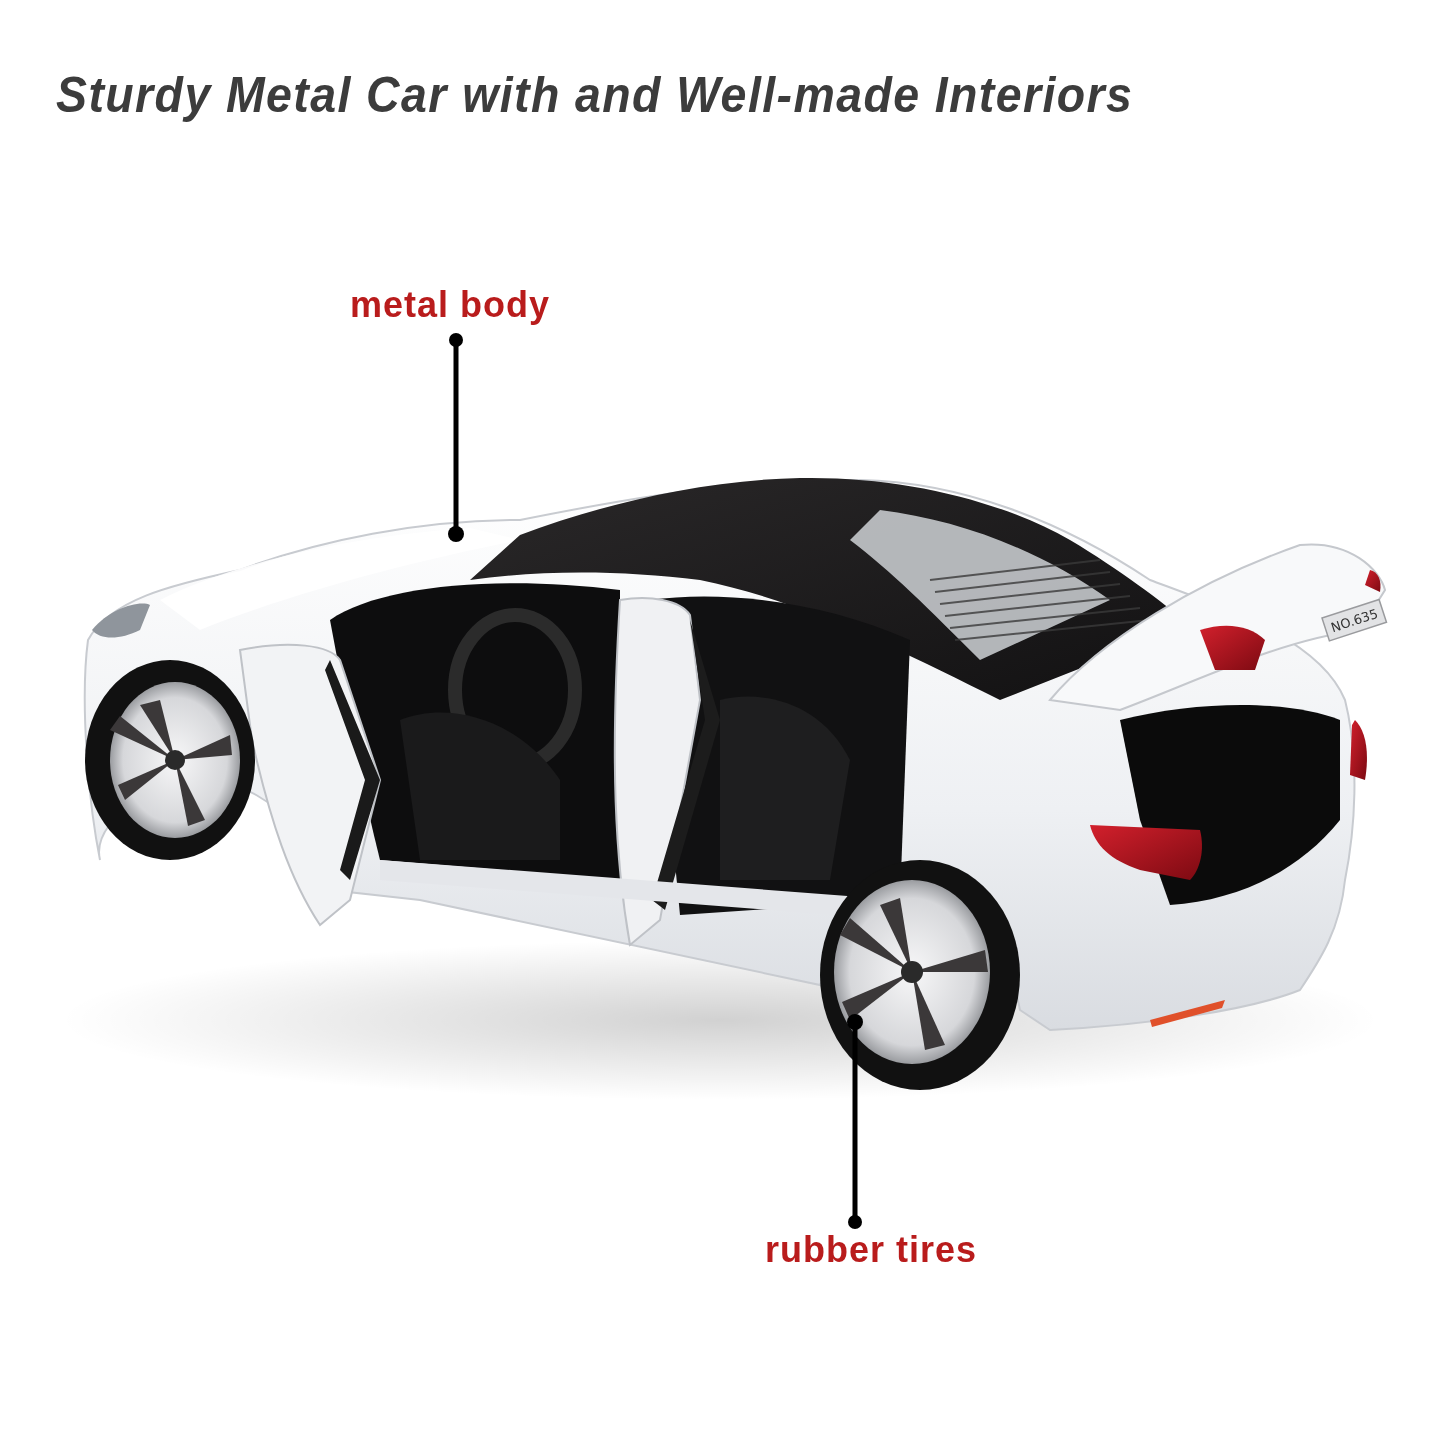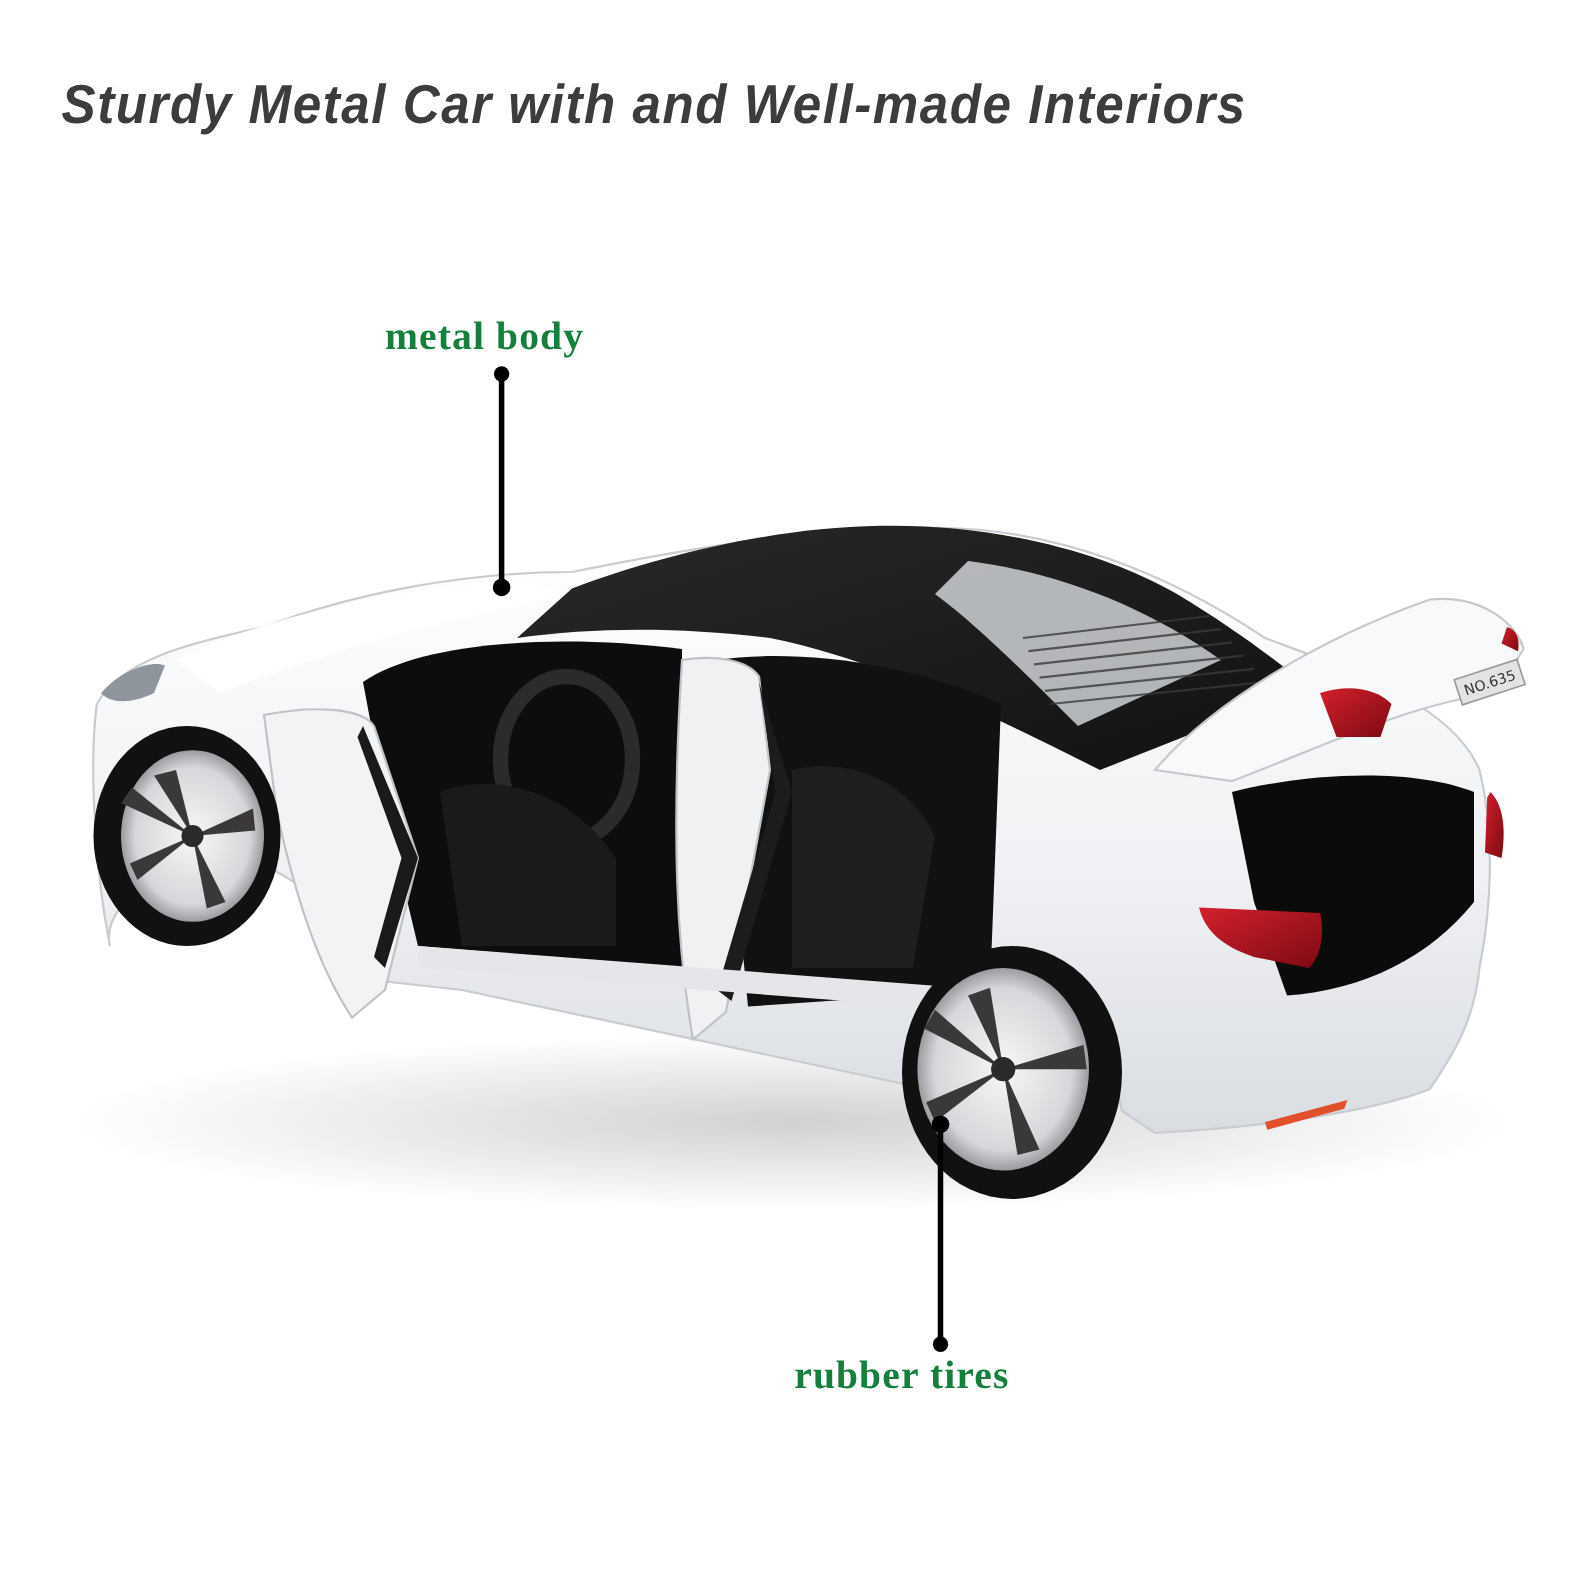"metal body" .callout-label { color: #15803d -> #b91c1c; font-family: Liberation Serif, serif -> Liberation Sans, sans-serif }
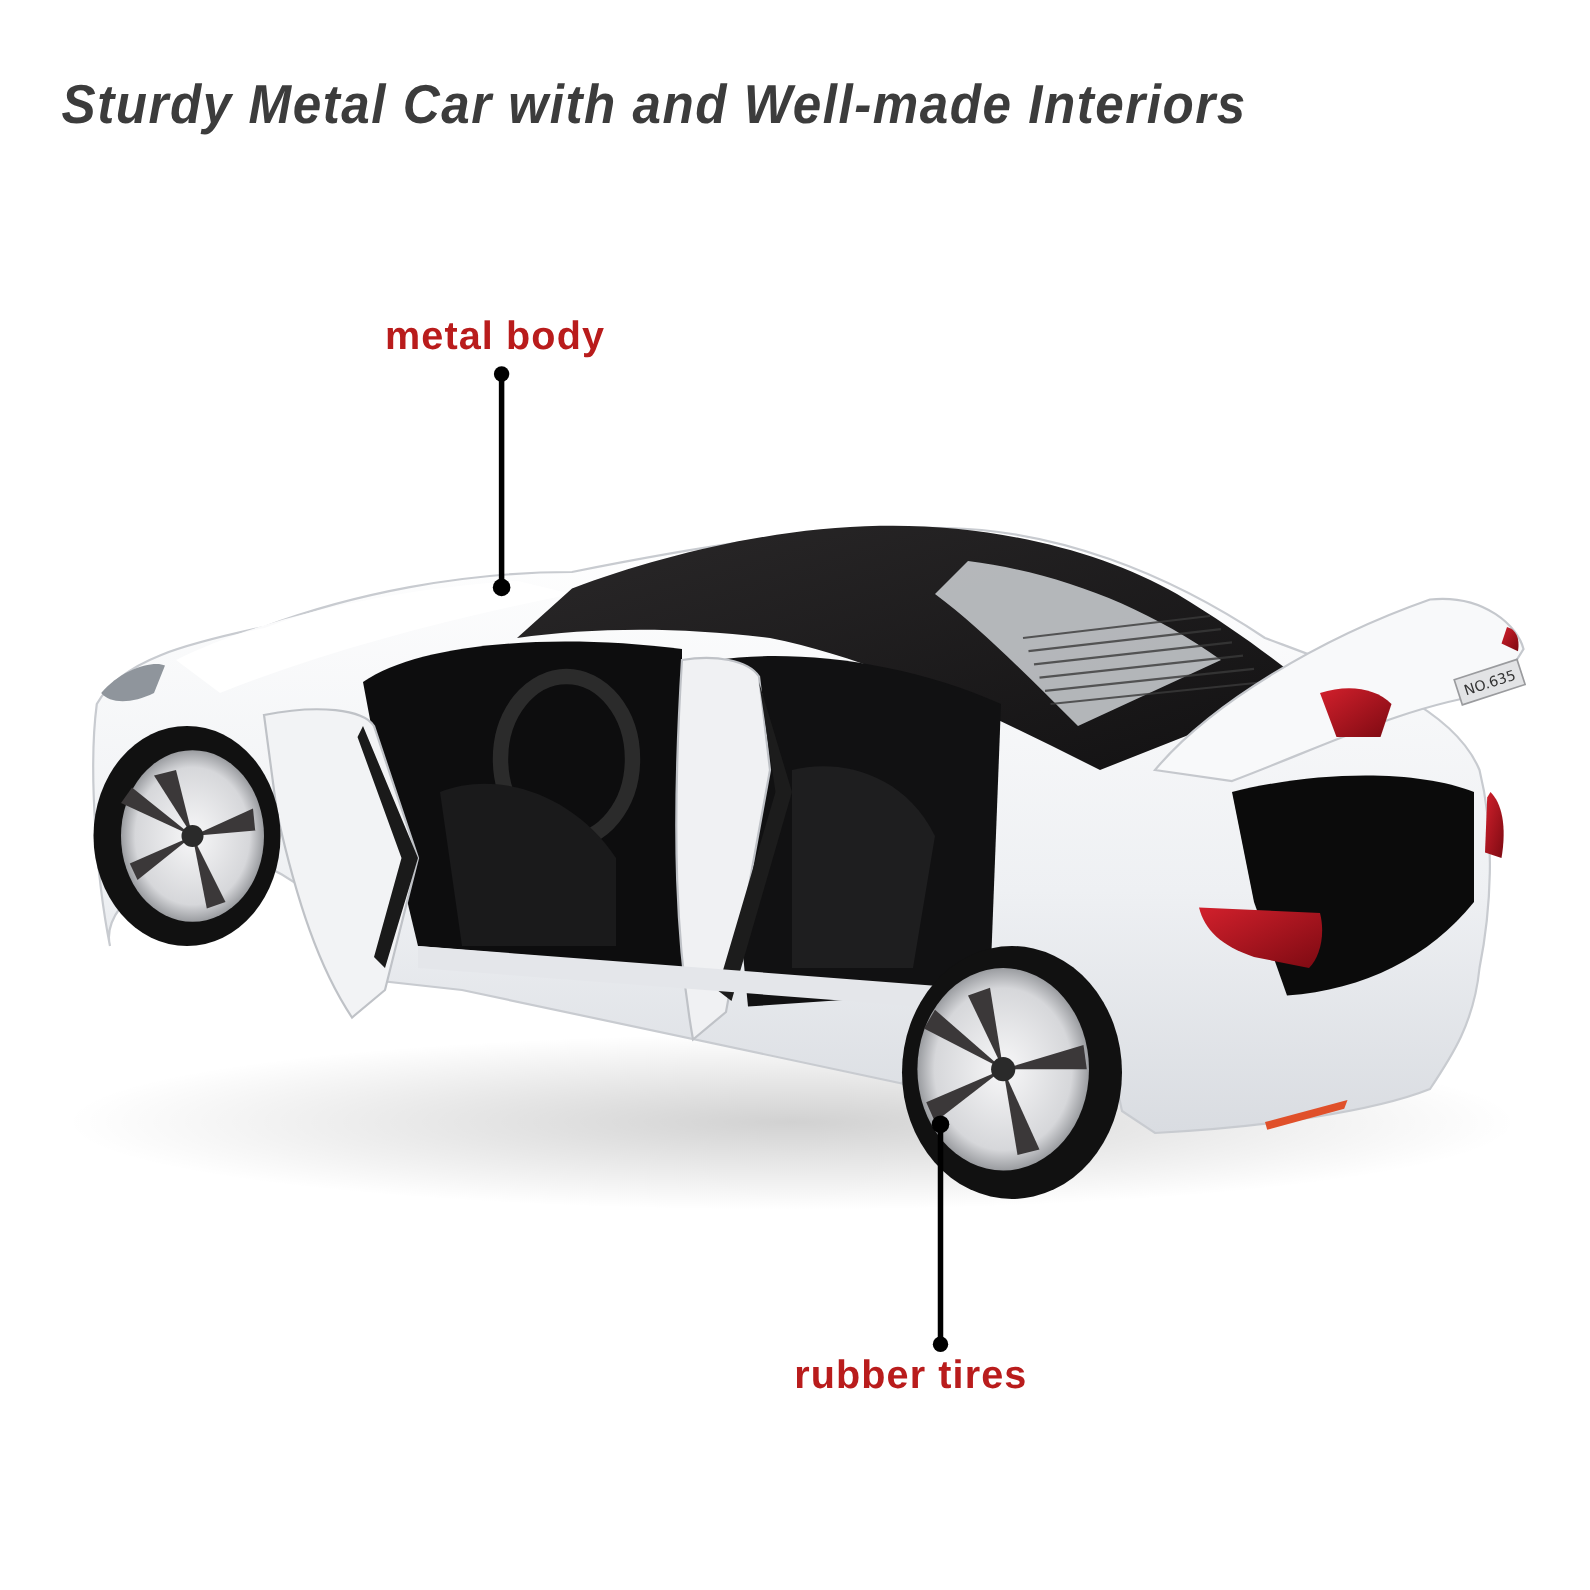"rubber tires" .label-rubber { left: 722px -> 765px }
